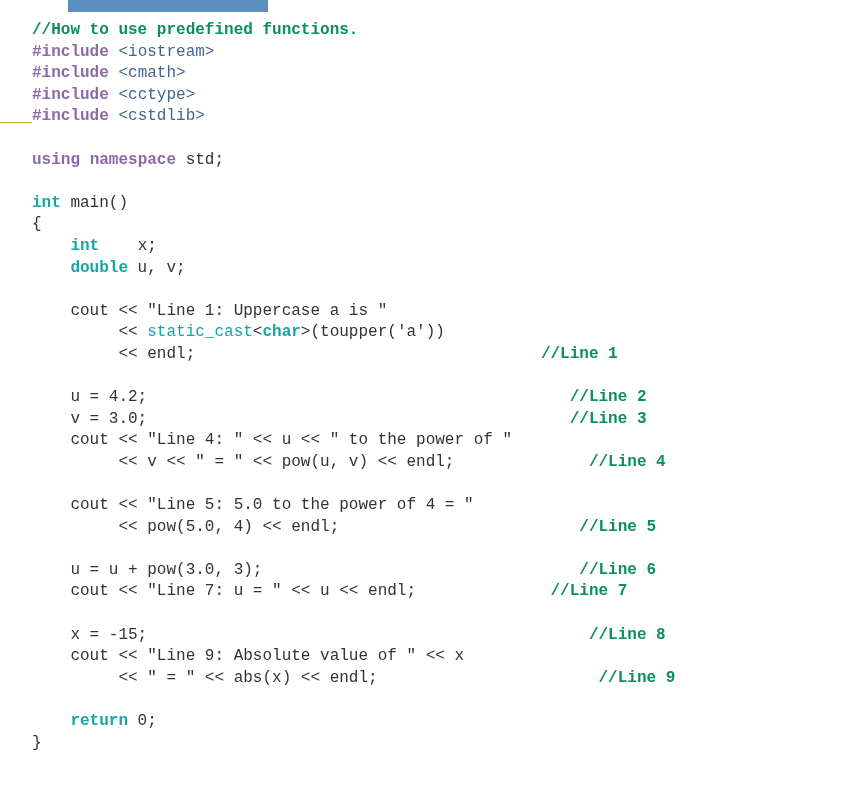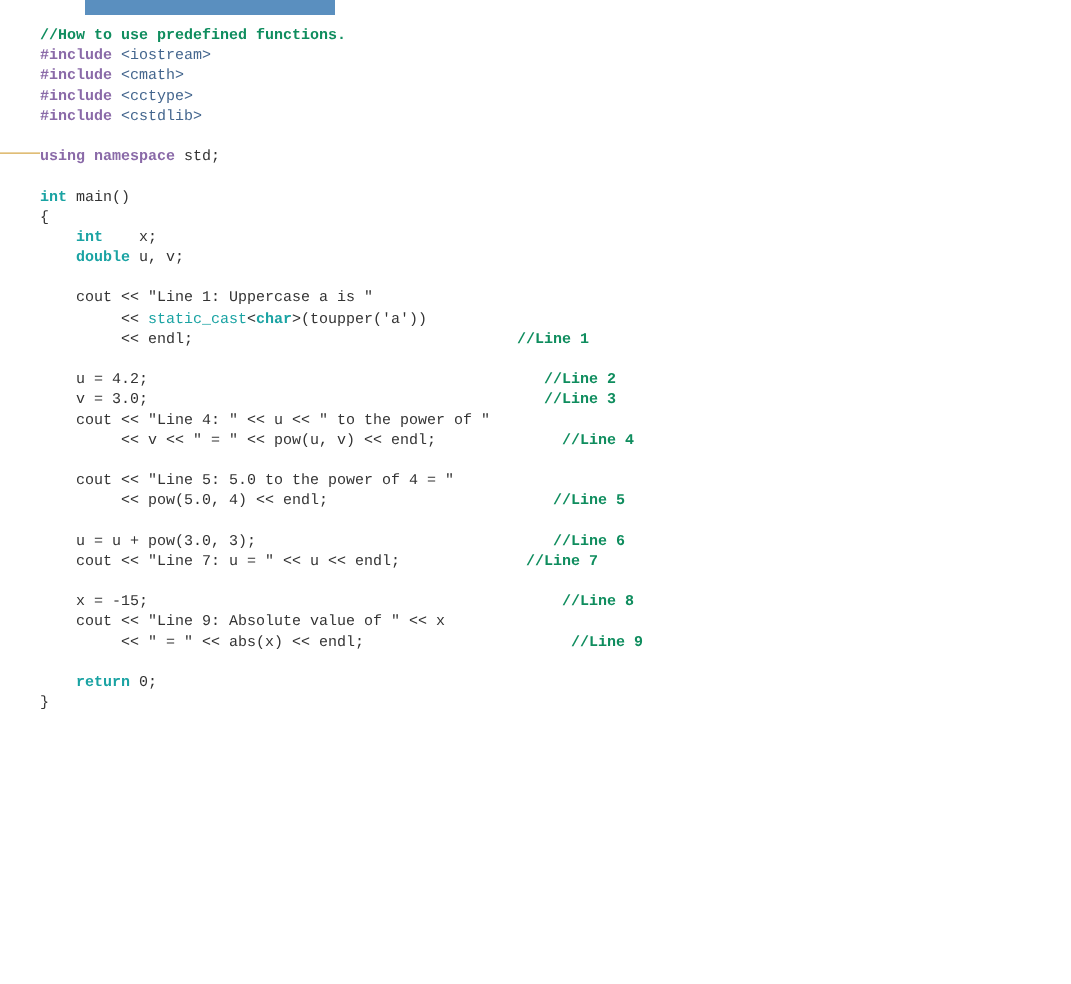"//How to use predefined functions." pre.code { font-size: 12px -> 16px }
